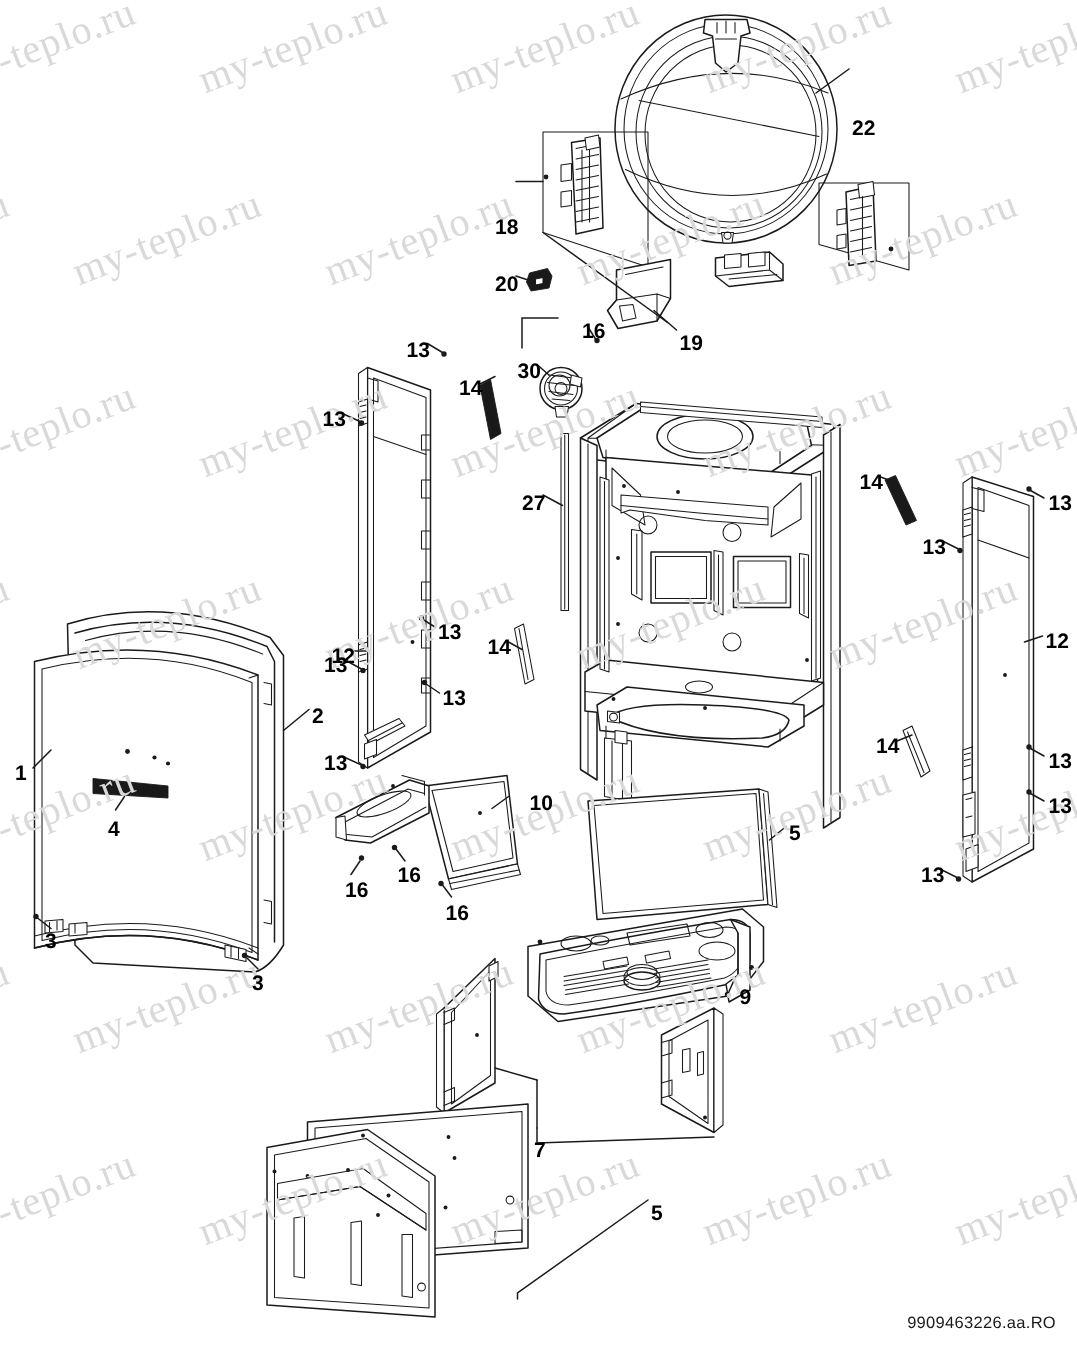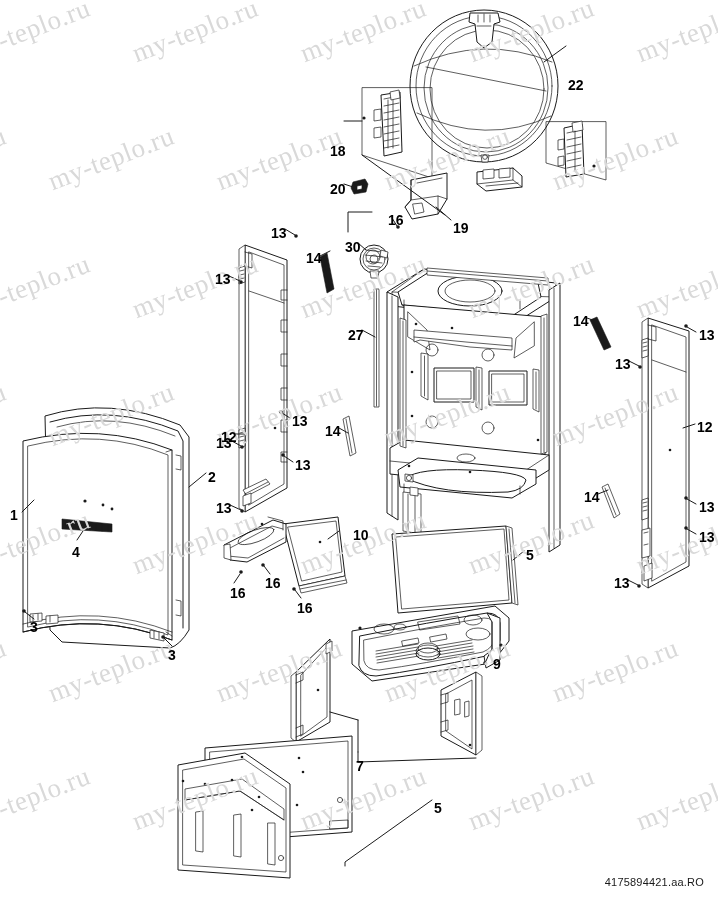"4175894421.aa.RO" div { text: 4175894421.aa.RO -> 9909463226.aa.RO }
